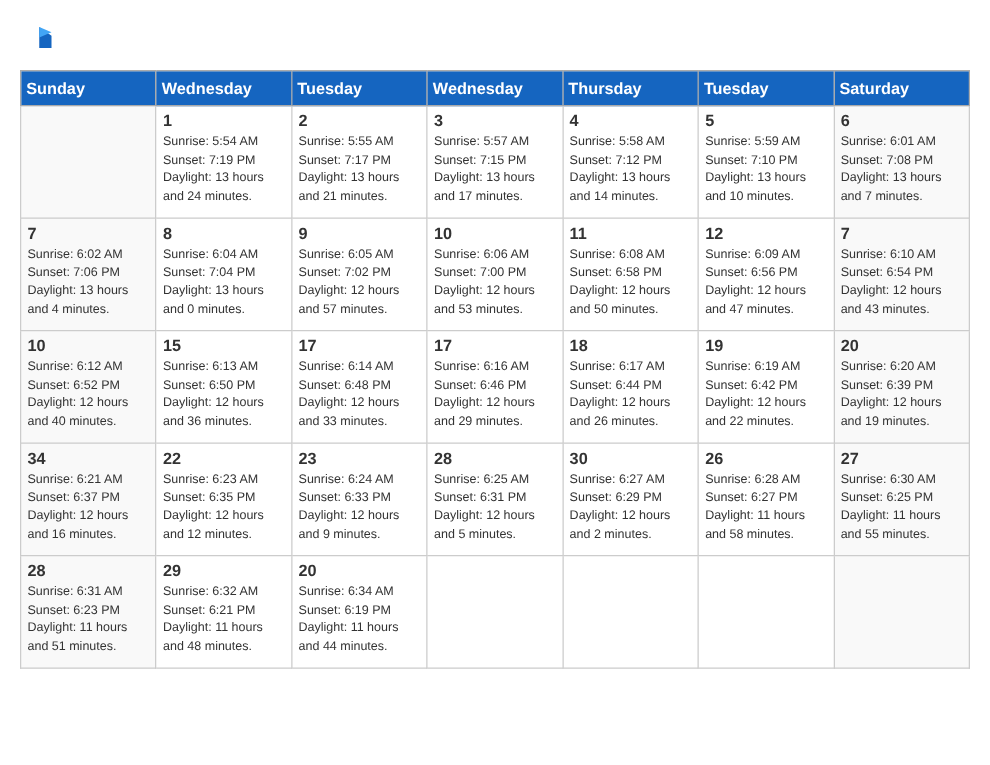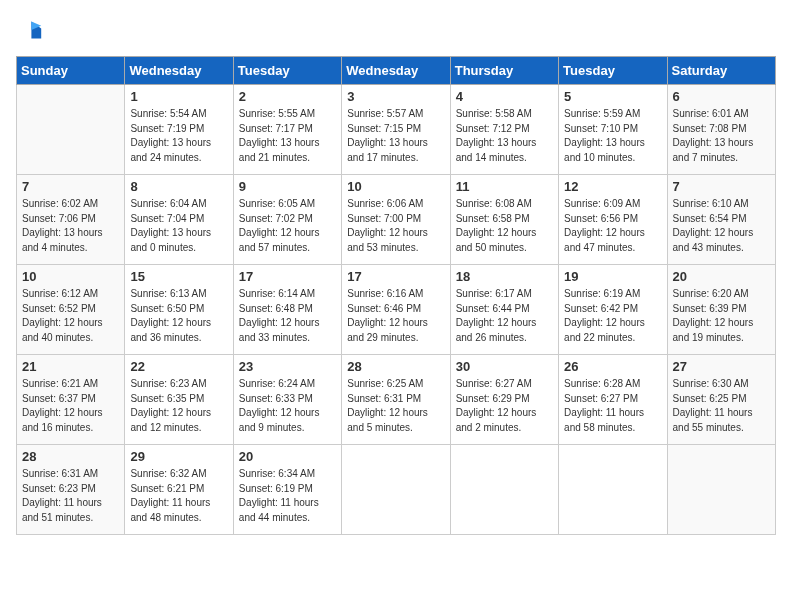"21" span.day-number { text: 21 -> 34 }
